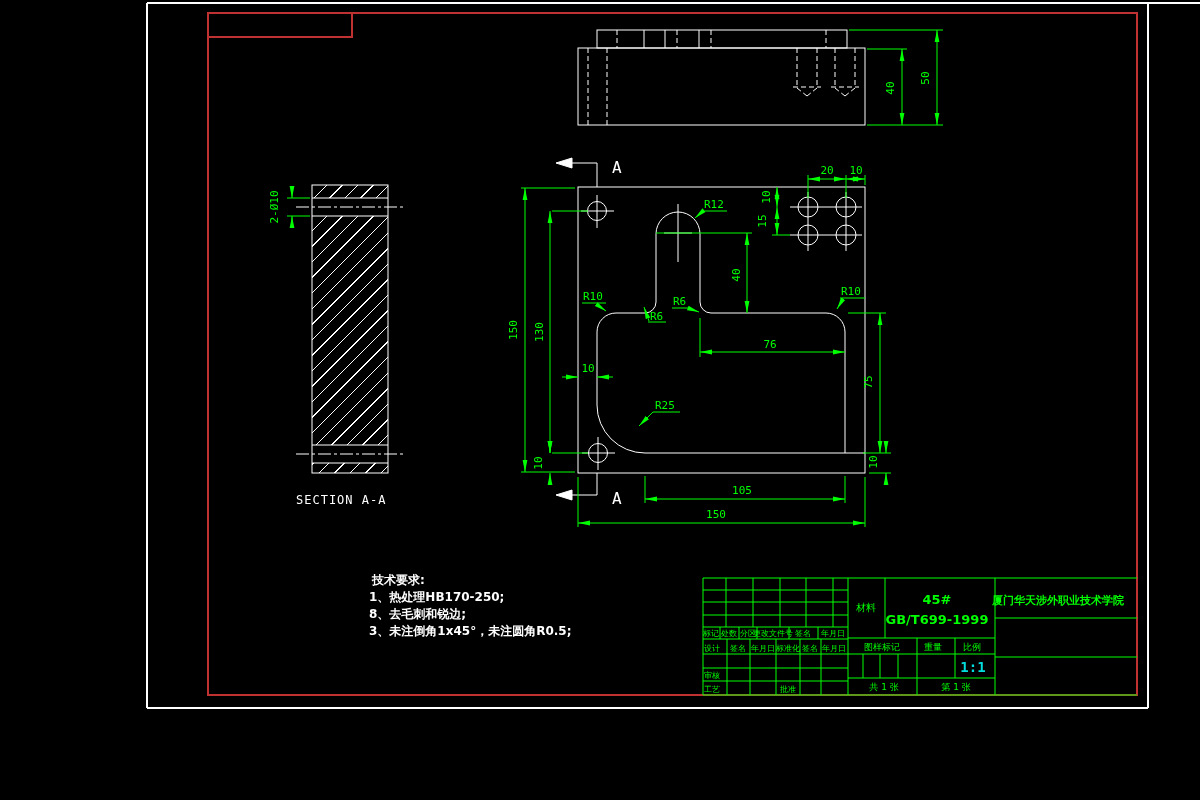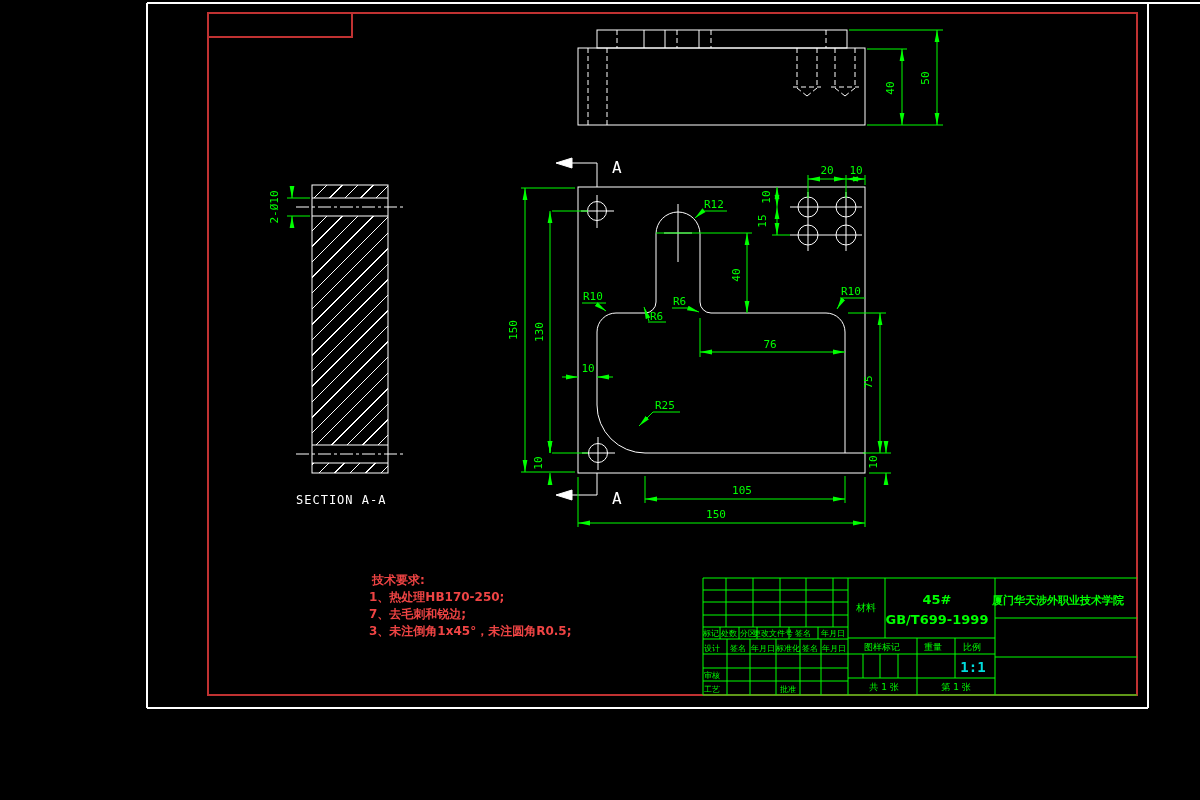"技术要求:" .techreq { color: #ef4444 -> #ffffff }
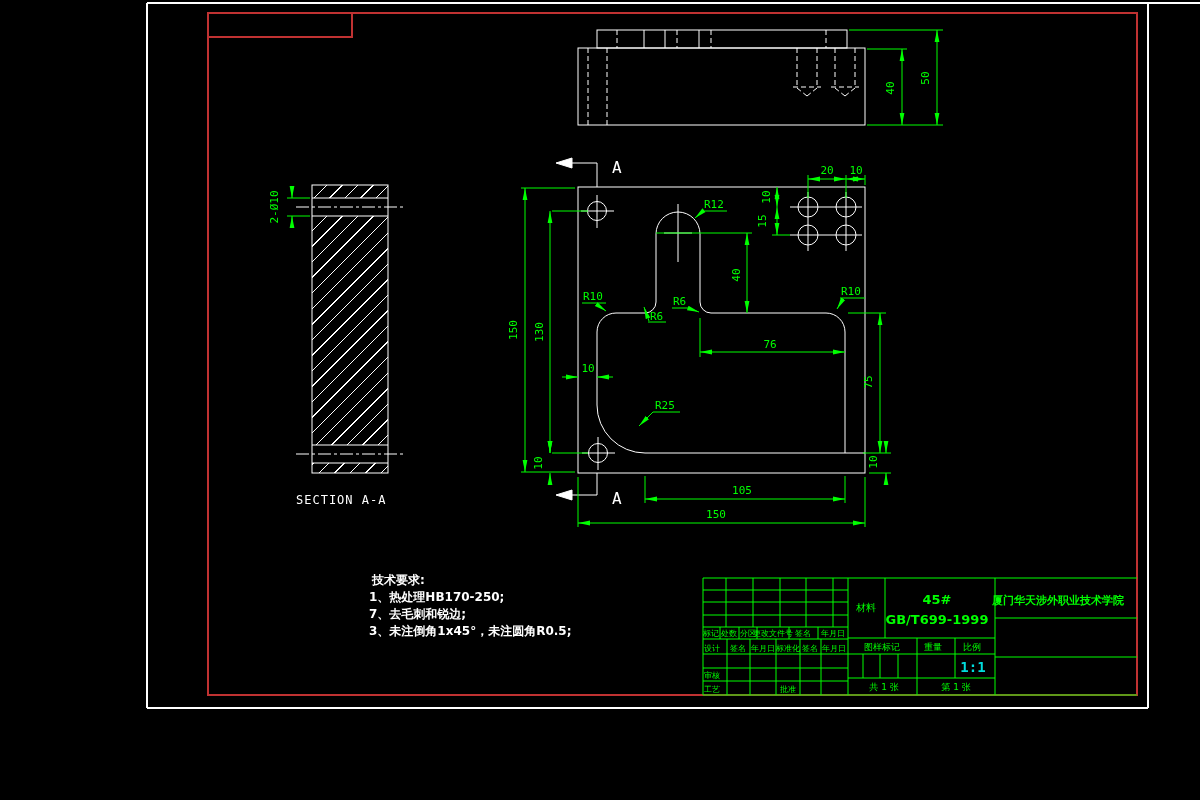"7、去毛刺和锐边;" div { text: 7 -> 8 }
